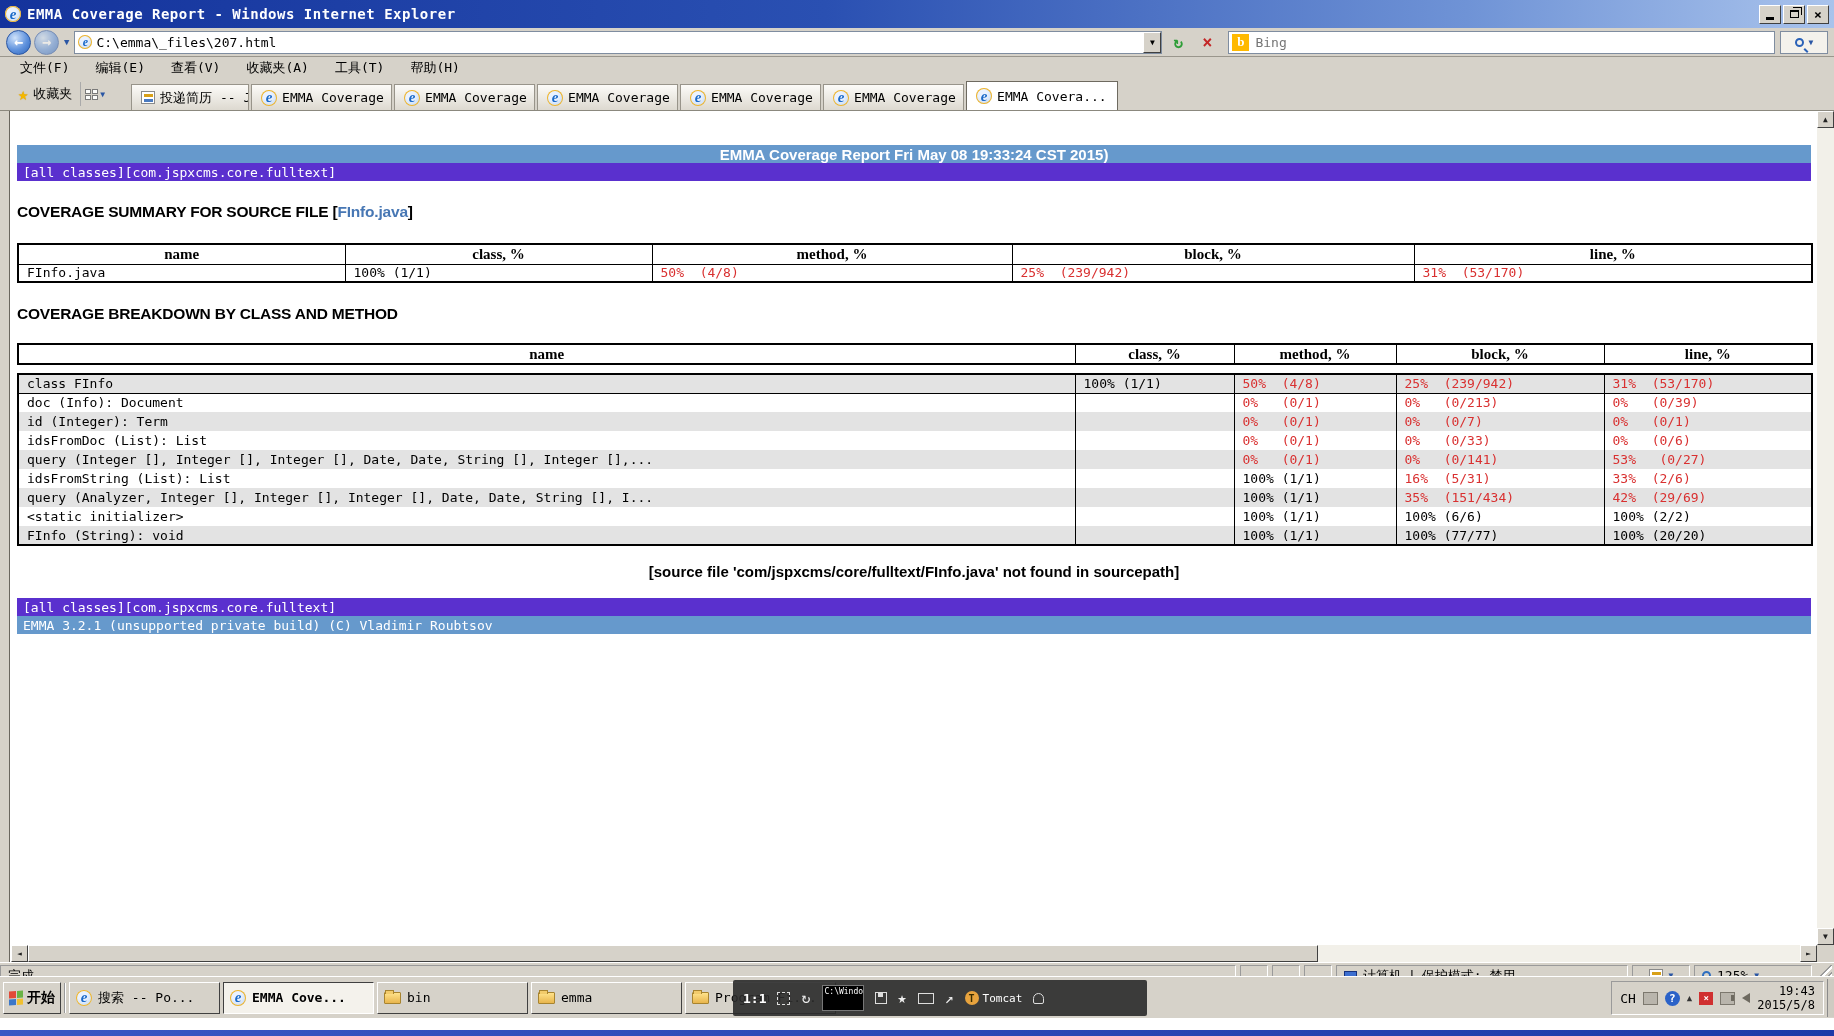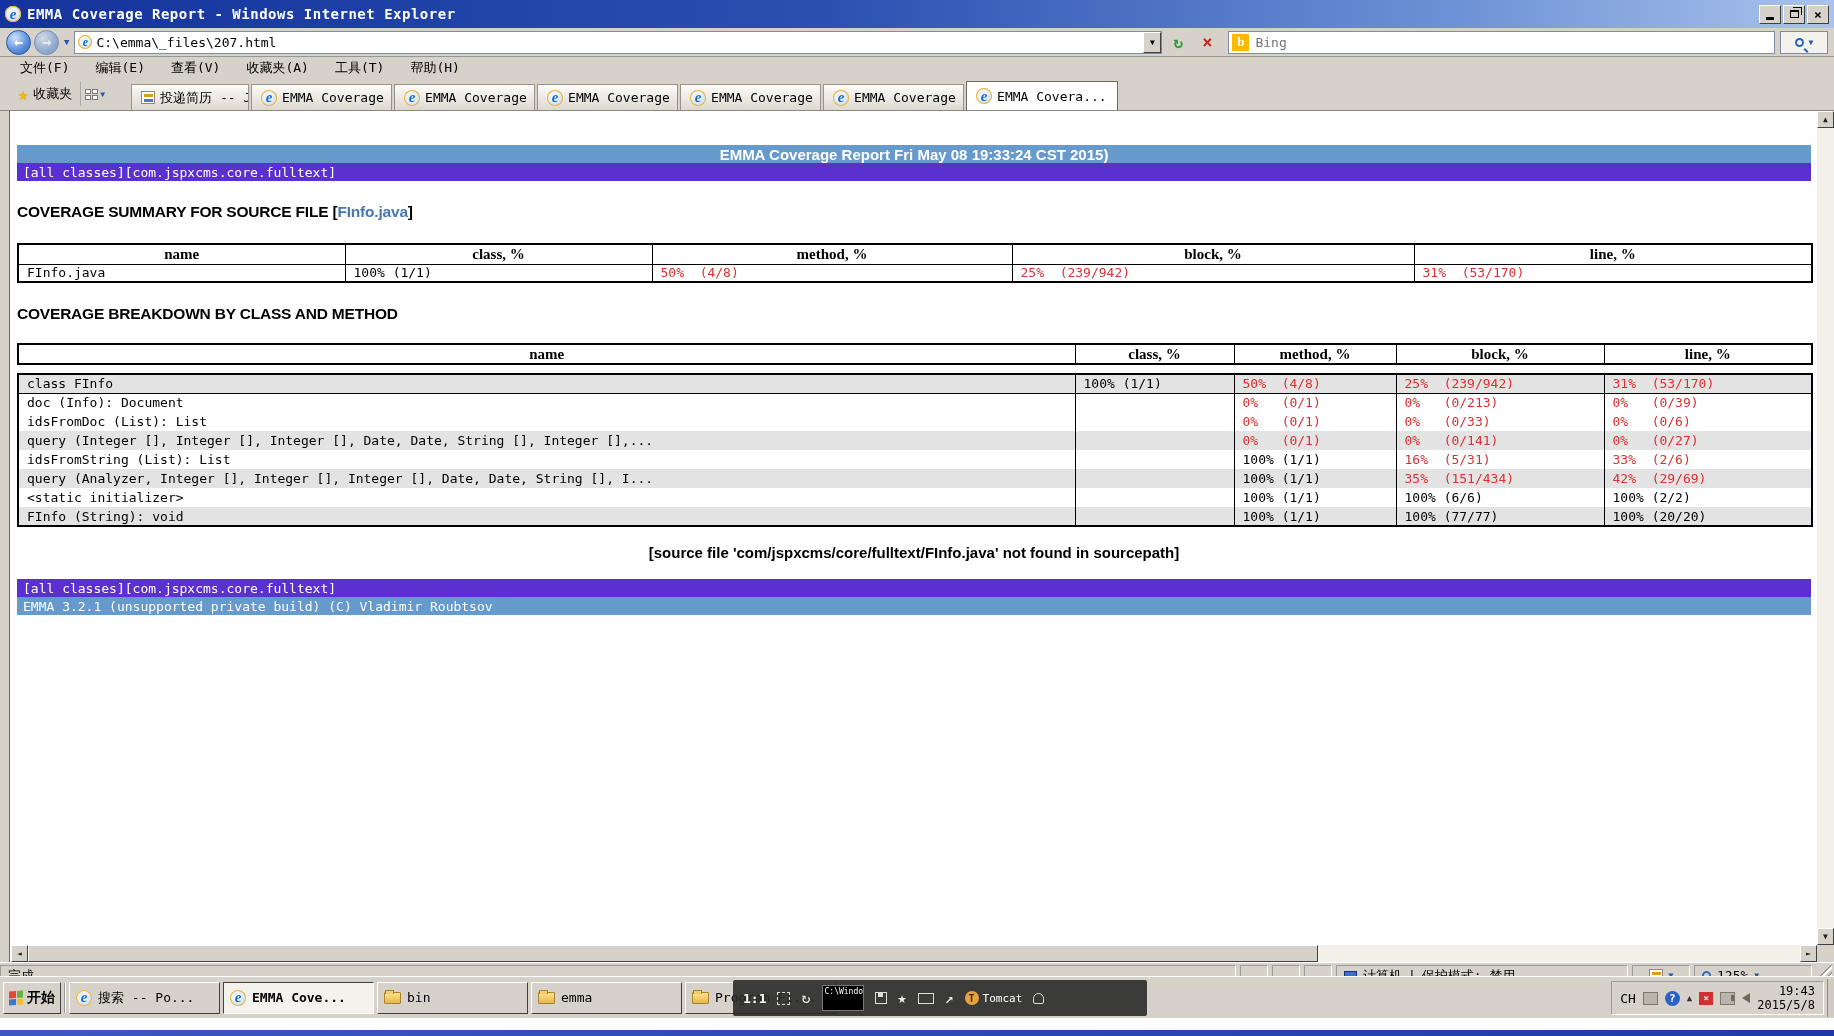"id (Integer): Term" tr.shaded { html: none -> <tr> <td>id (Integer): Term</td> <td></td> <td>0% (0/1)</td> <td>0% (0/7)</td> <td>0% (0/1)</td> </tr> }
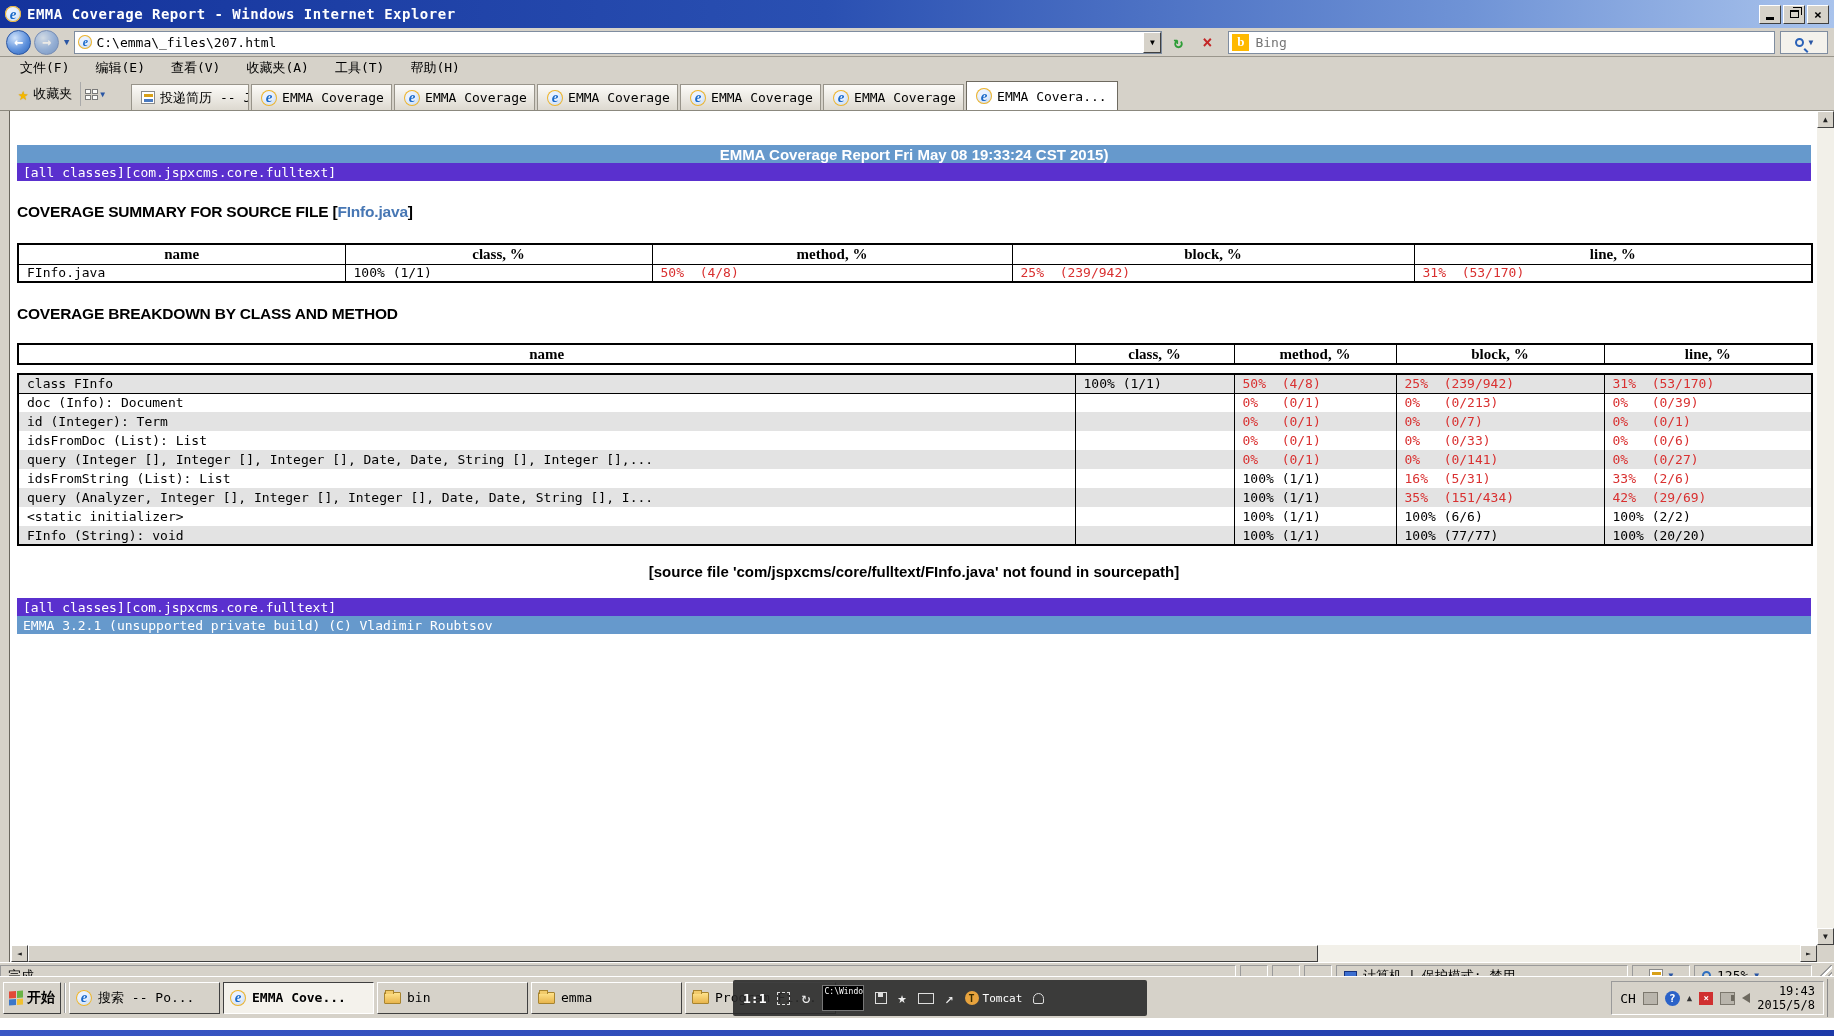"0% (0/27)" td.red { text: 0% -> 53% }
